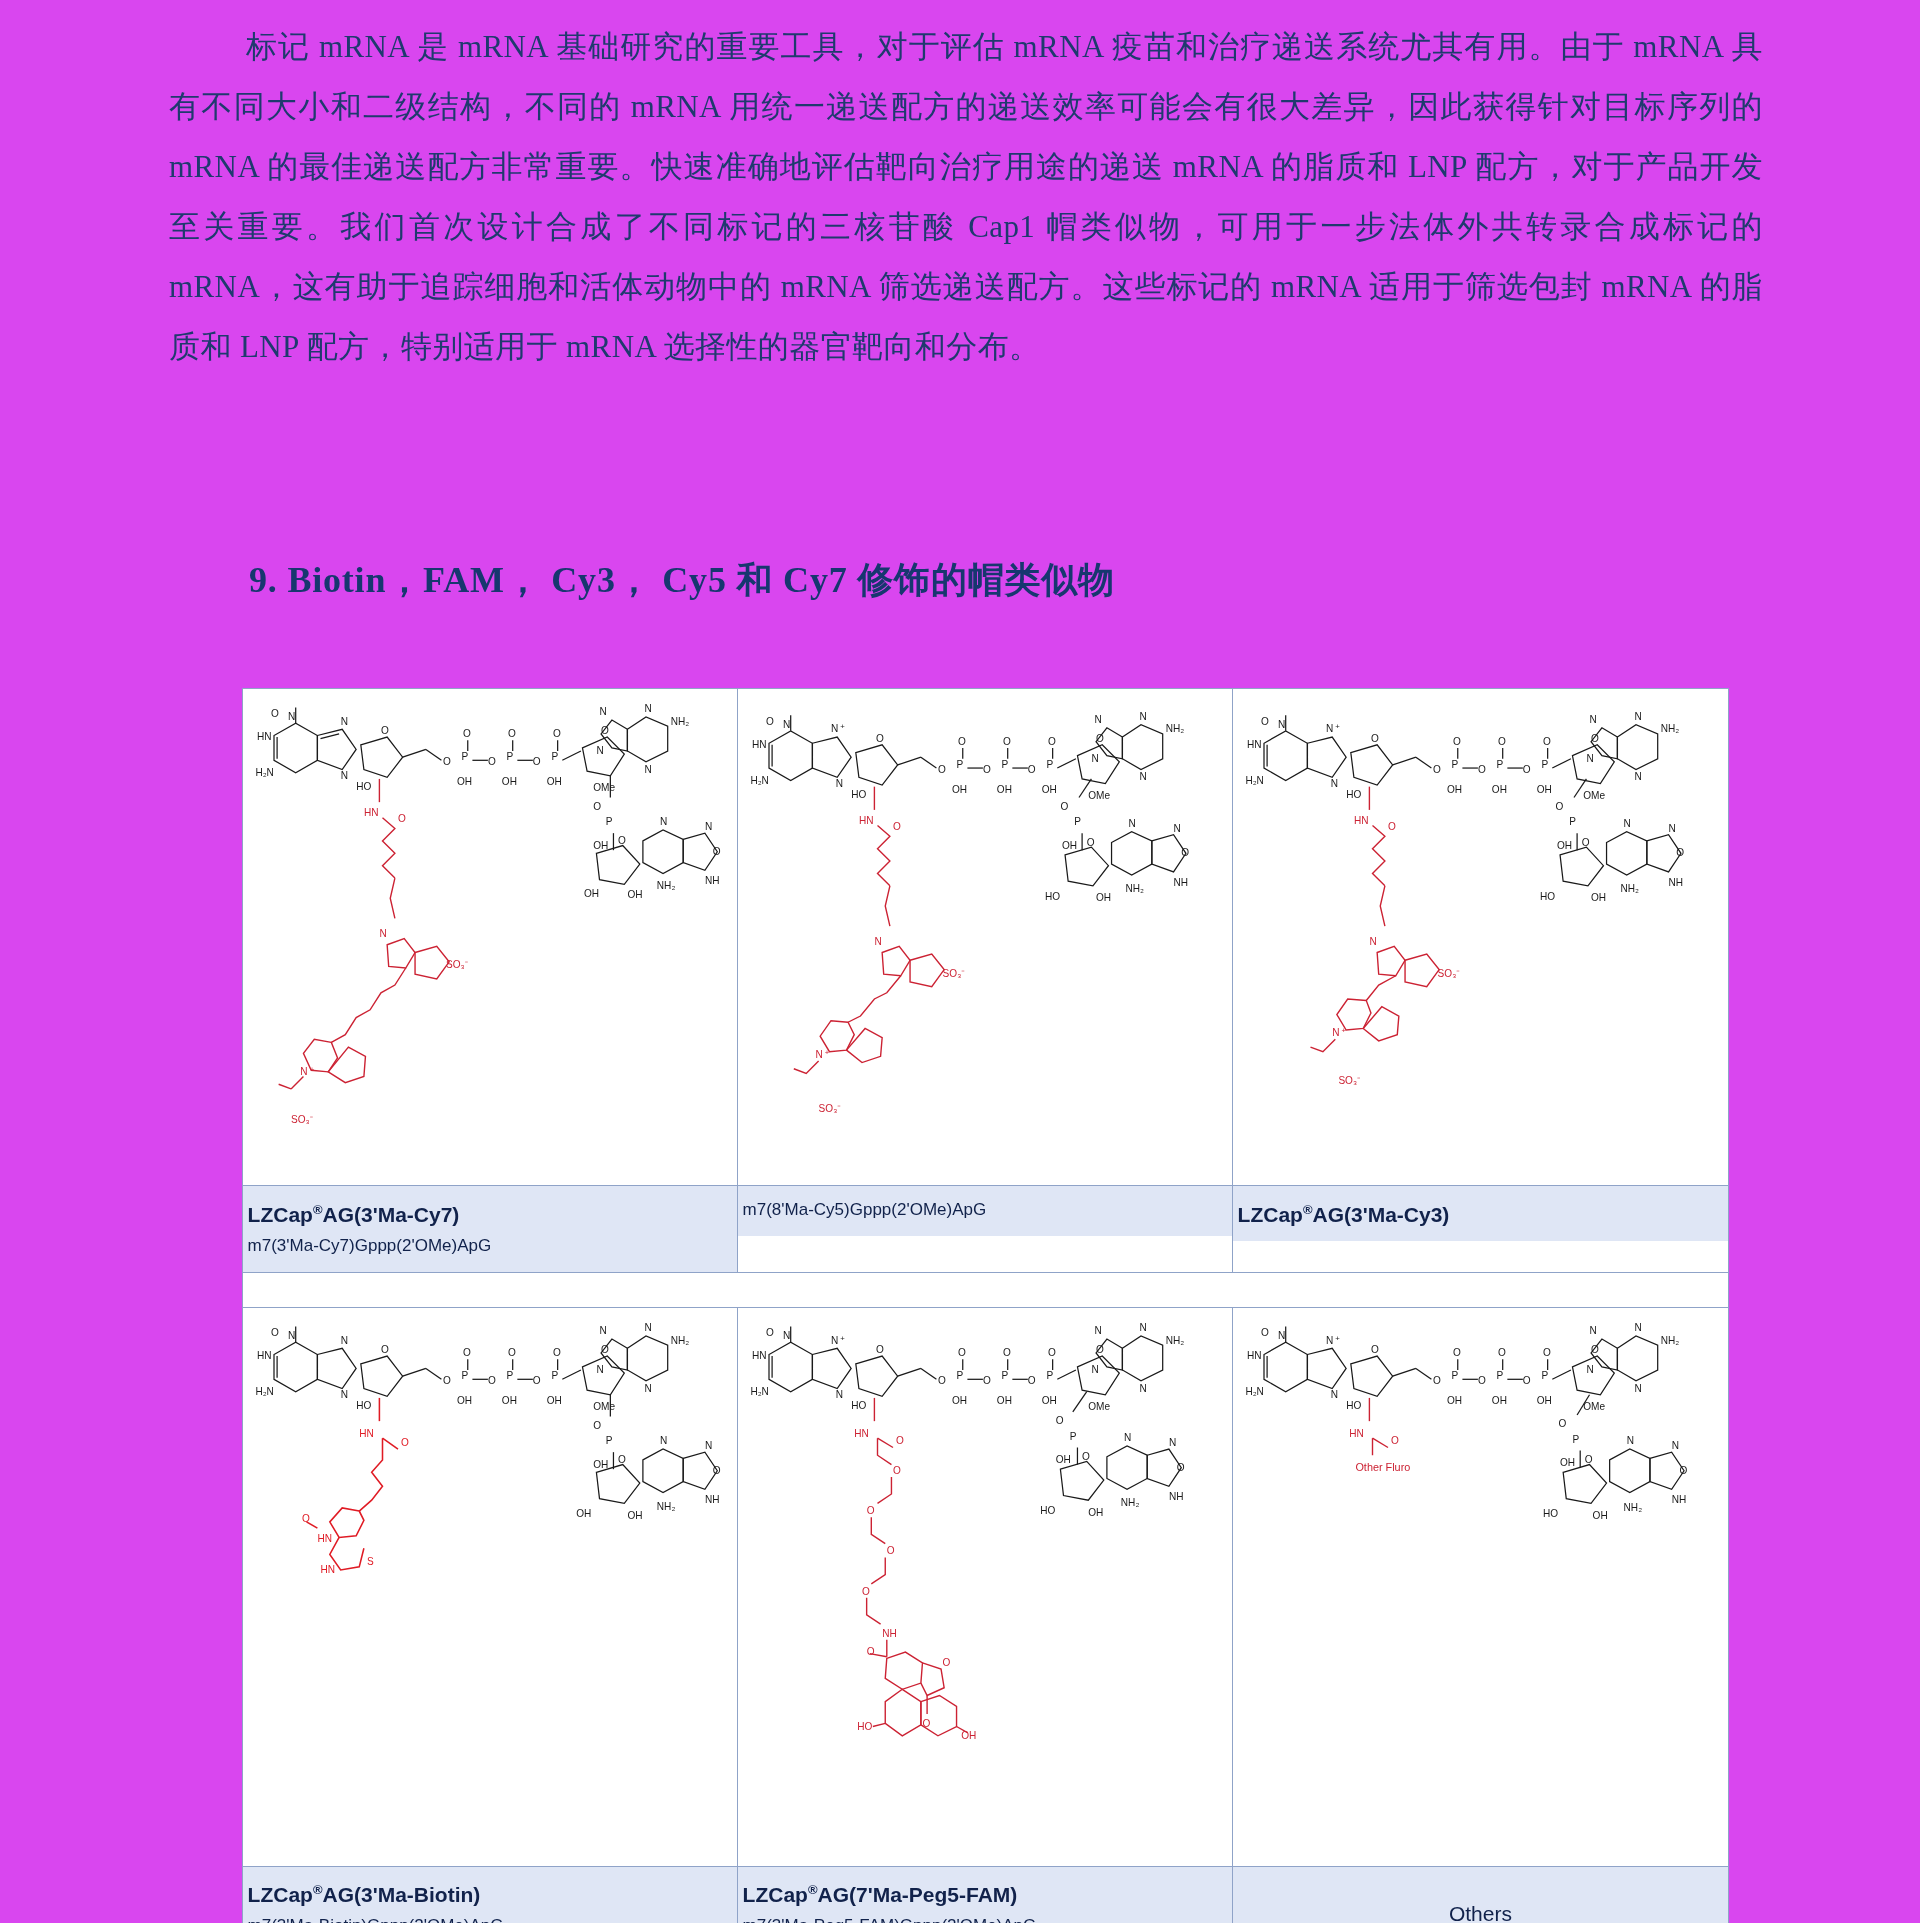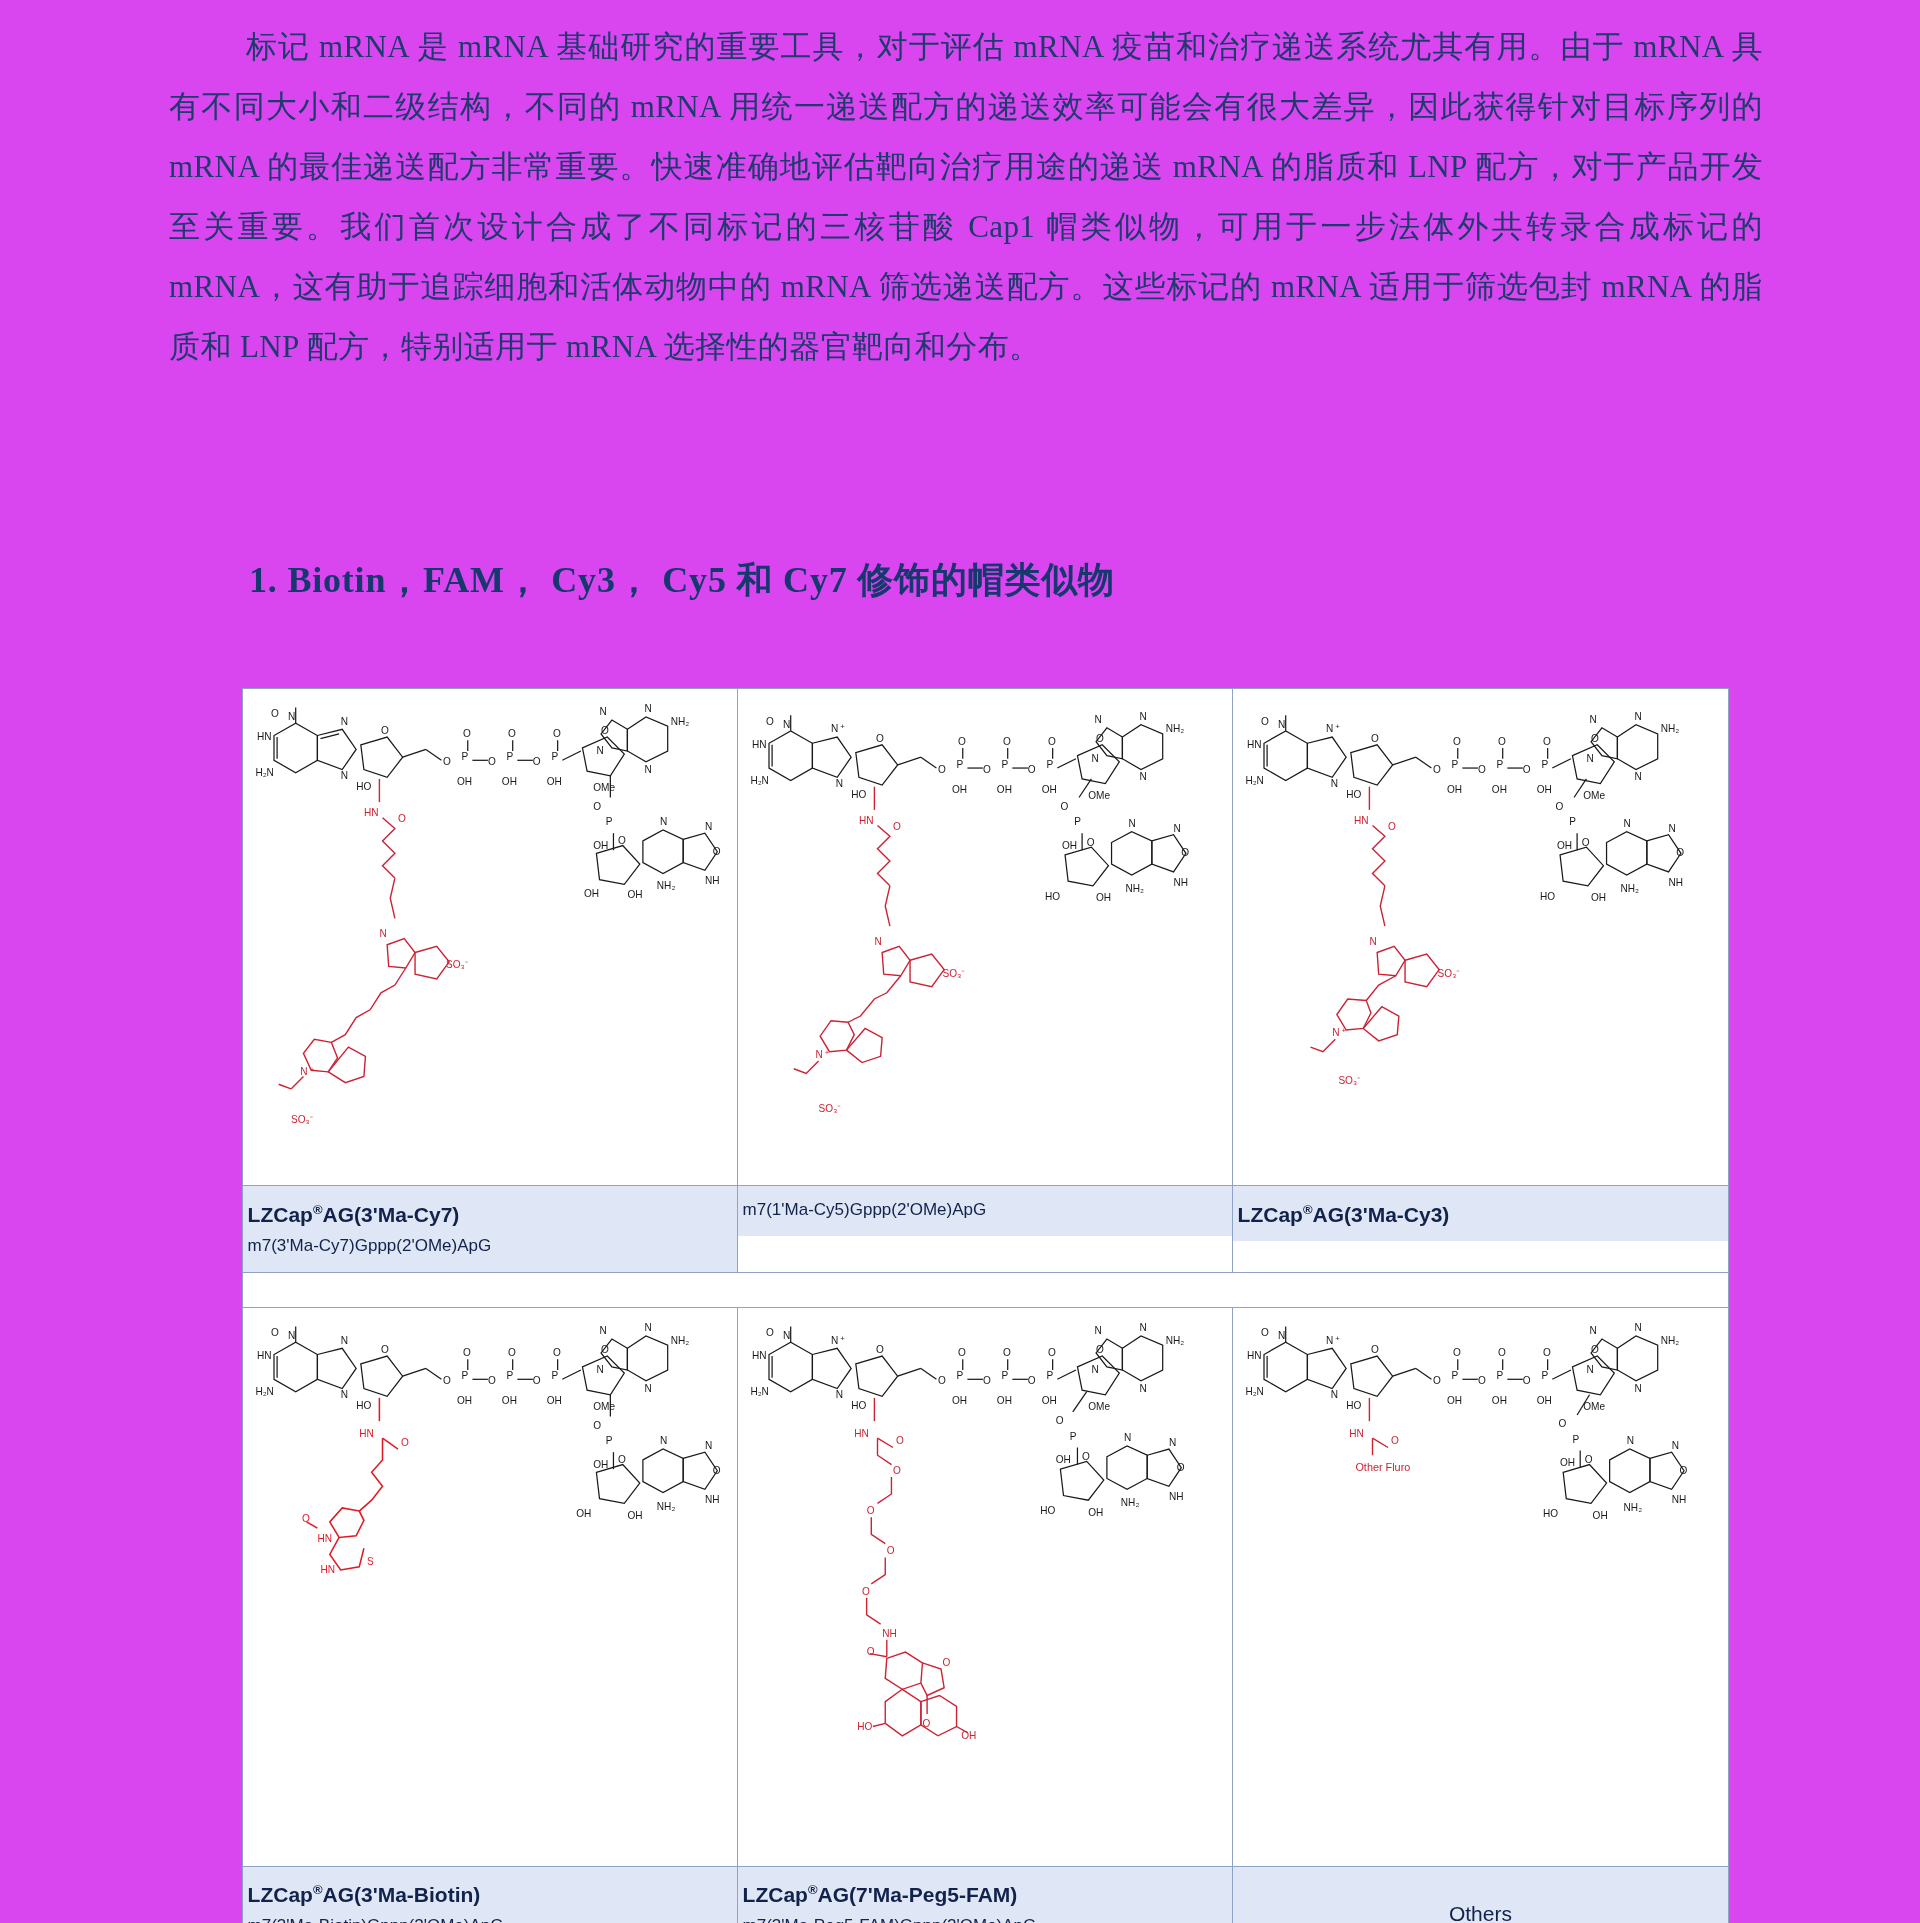"1. Biotin，FAM， Cy3， Cy5 和" div.section-heading { text: 1 -> 9 }
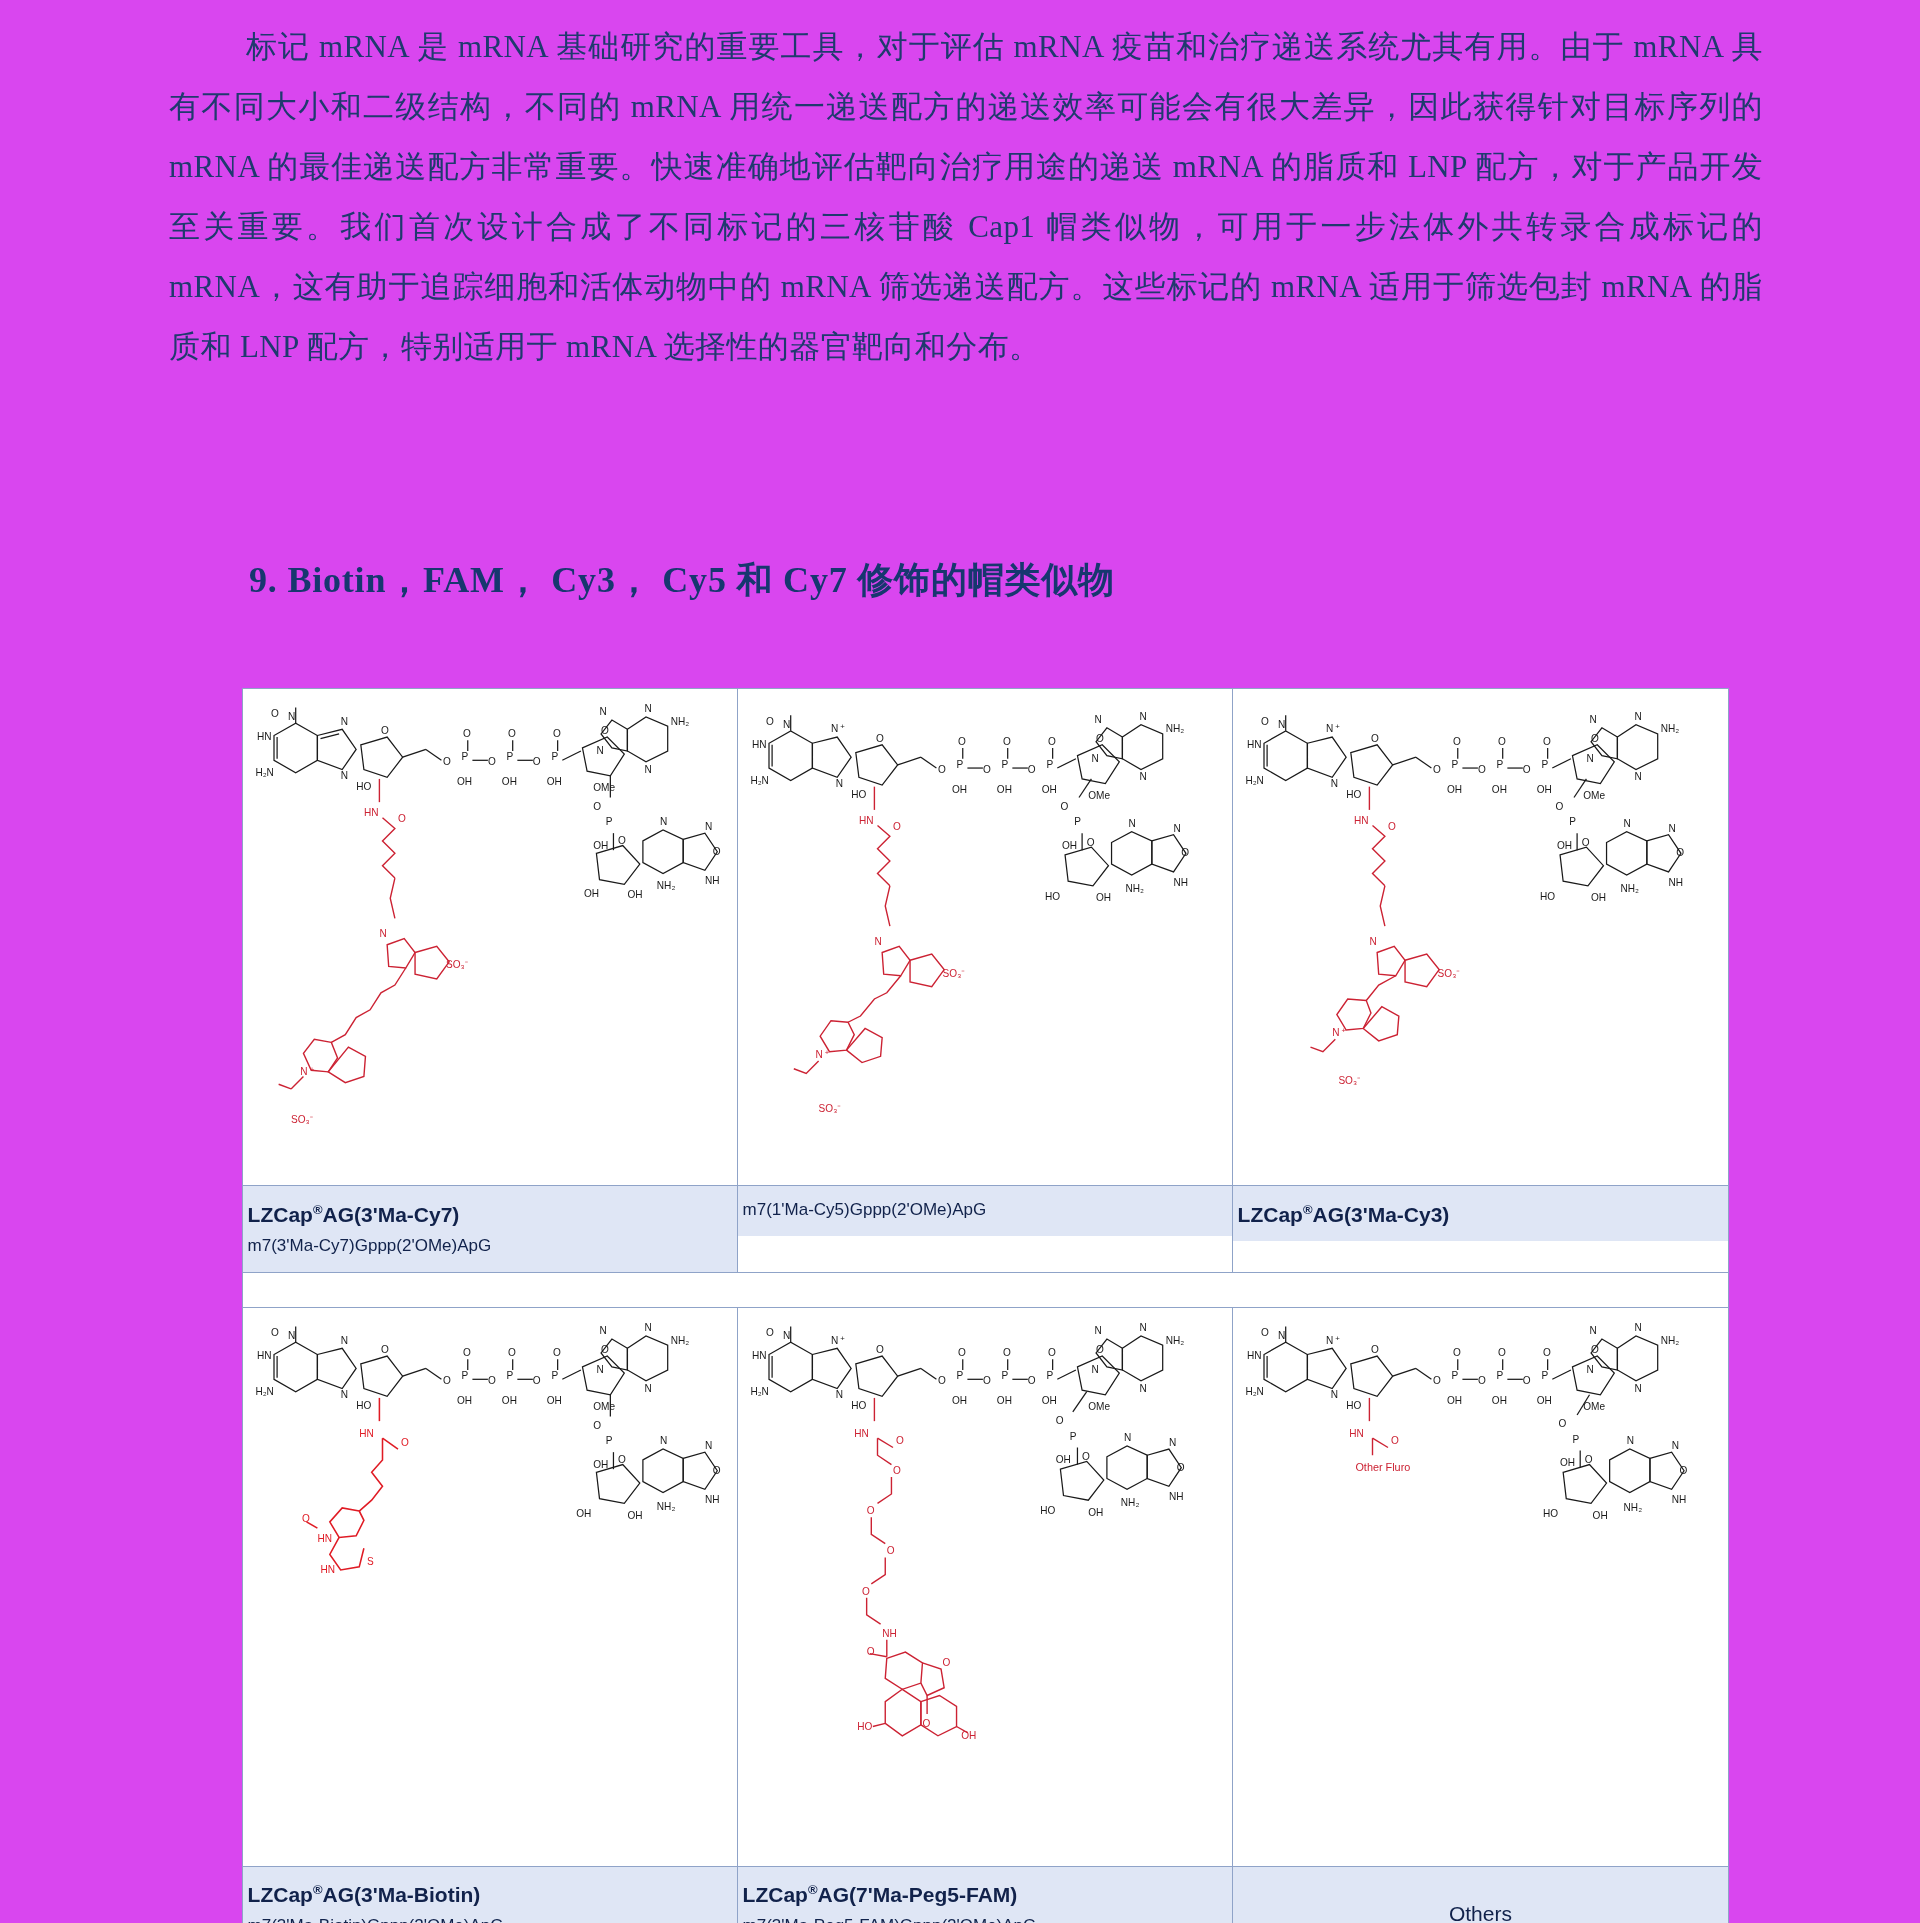"m7(1'Ma-Cy5)Gppp(2'OMe)ApG" div.seq { text: 1'Ma-Cy5 -> 8'Ma-Cy5 }
